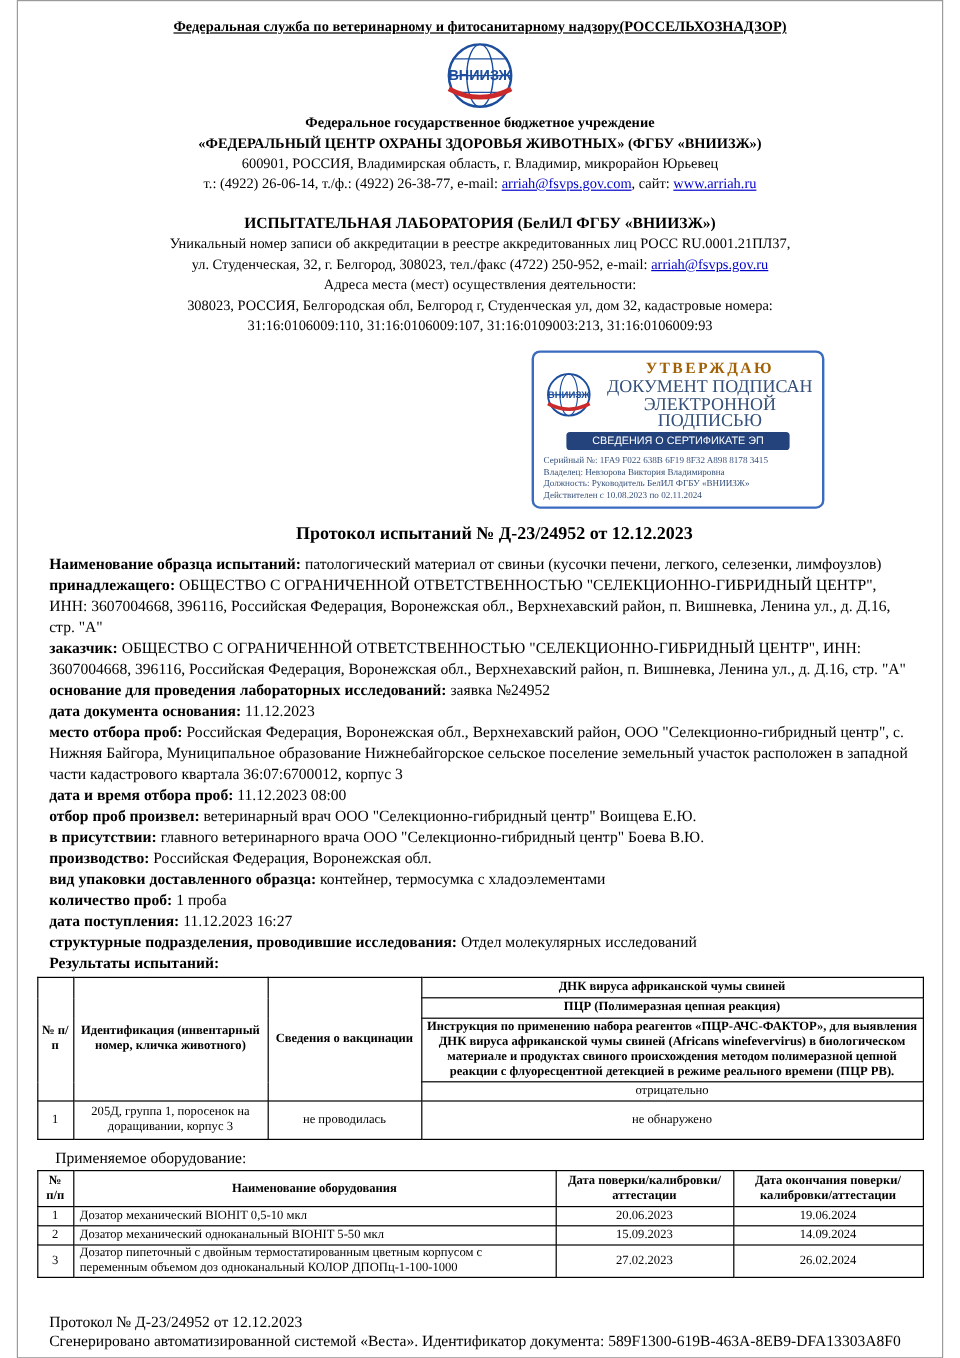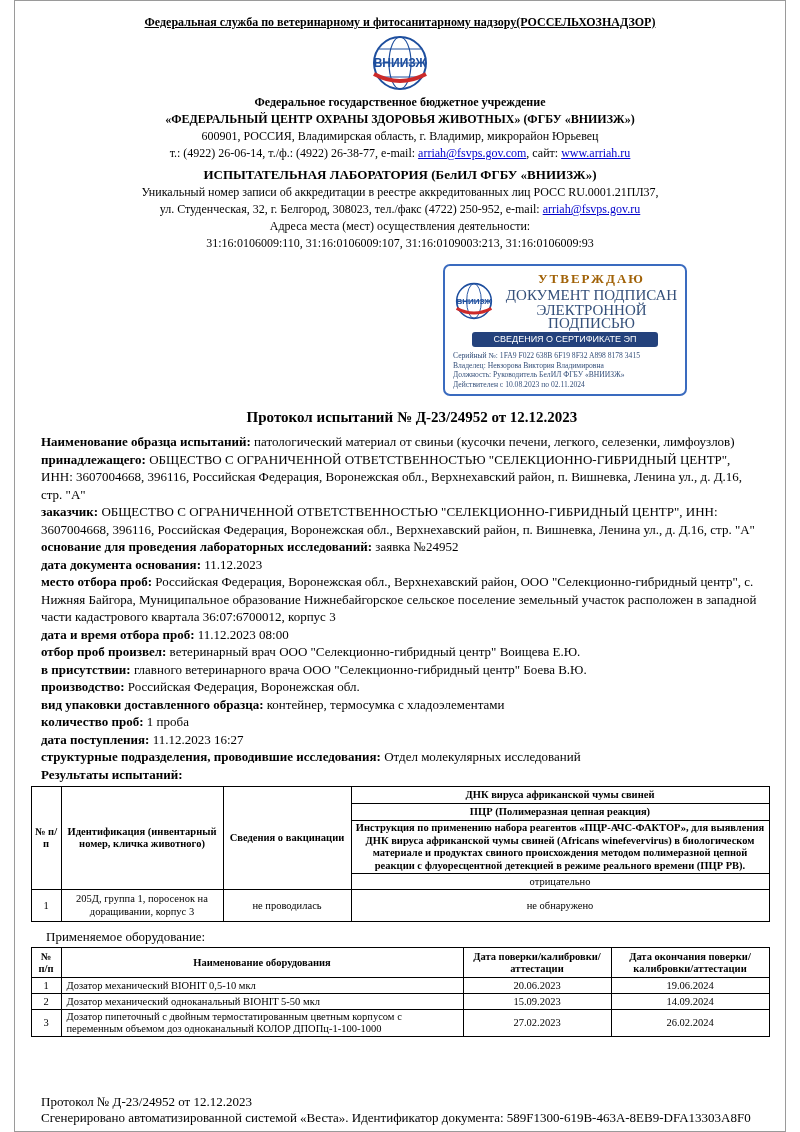"ИСПЫТАТЕЛЬНАЯ ЛАБОРАТОРИЯ (БелИЛ ФГБУ" .labname { margin-top: 4px -> 15px }
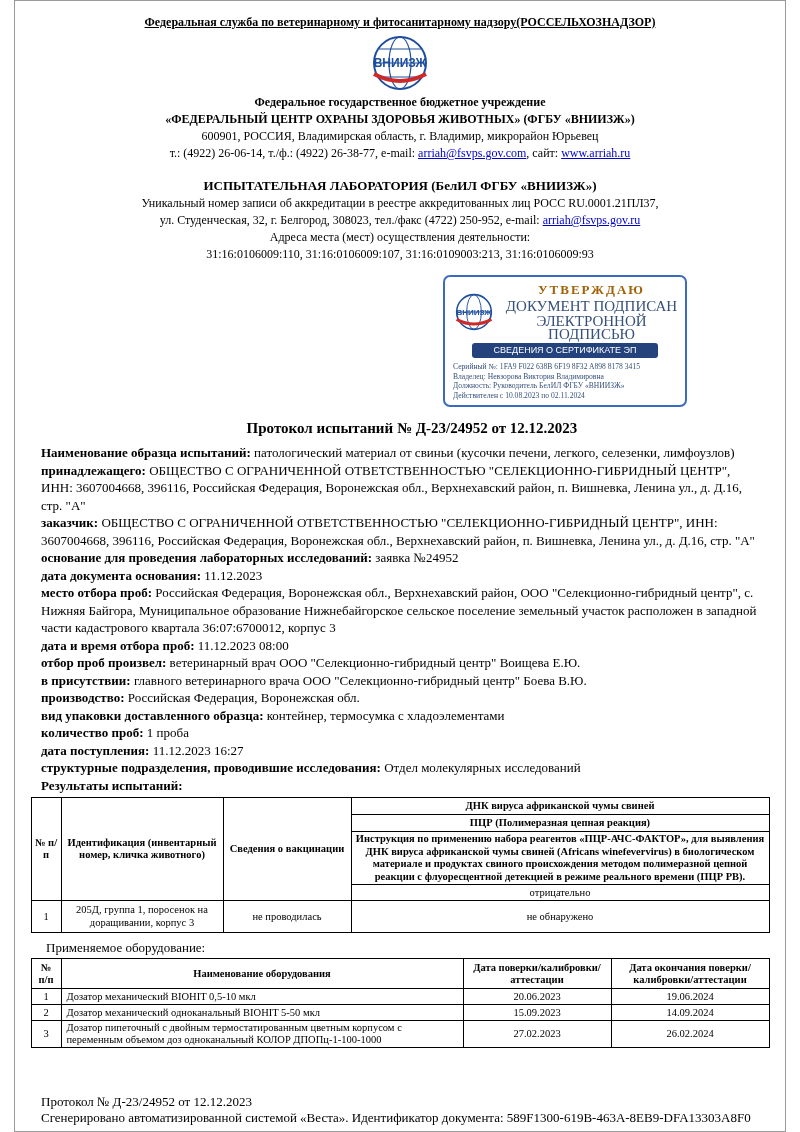"308023, РОССИЯ, Белгородская обл," div.r12 { html: none -> <div>308023, РОССИЯ, Белгородская обл, Белгород г, Студенческая ул, дом 32, кадастровые номера:</div> }
